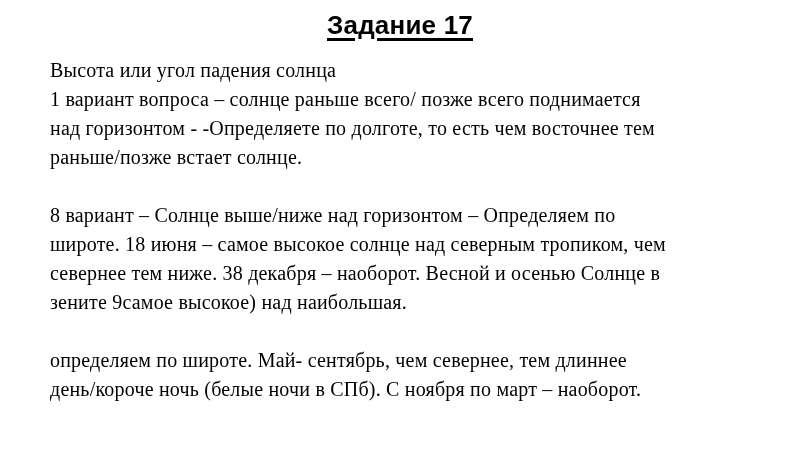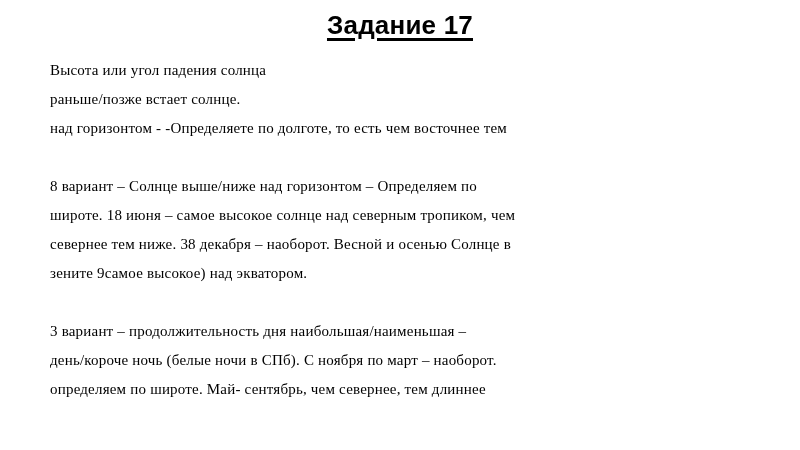"Высота или угол падения солнца" .text-content { font-size: 15px -> 20px }
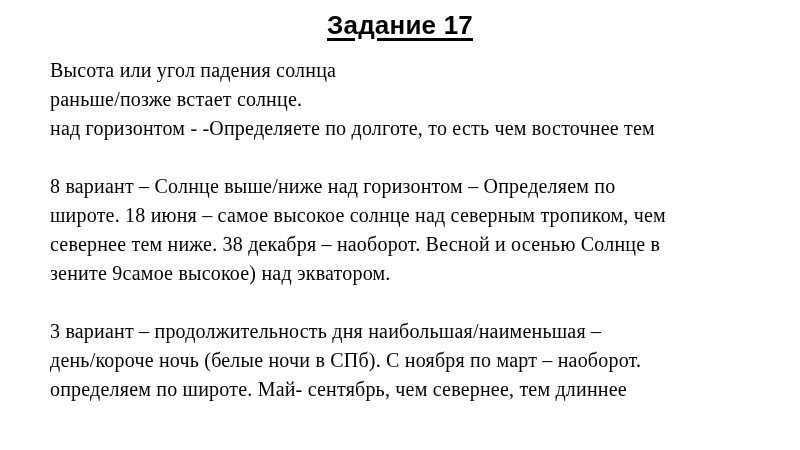"1 вариант вопроса – солнце" span.text-line { html: none -> <span>1 вариант вопроса – солнце раньше всего/ позже всего поднимается</span> }
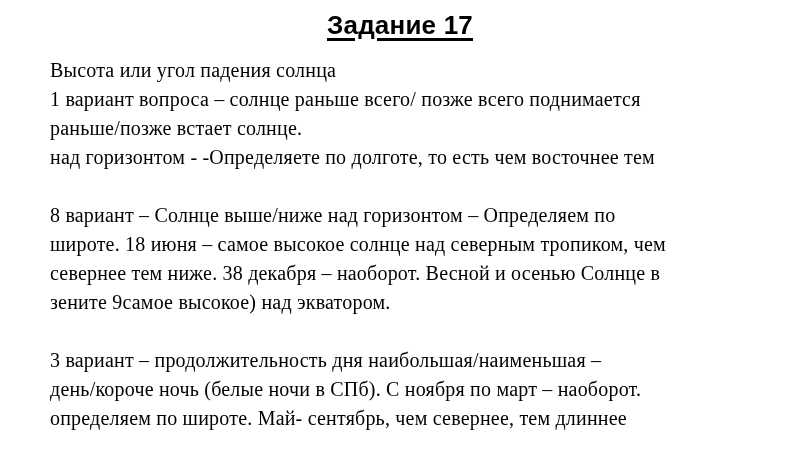"раньше/позже встает солнце." span.text-line { order: before "над горизонтом - -Определяете по" -> after "над горизонтом - -Определяете по" }
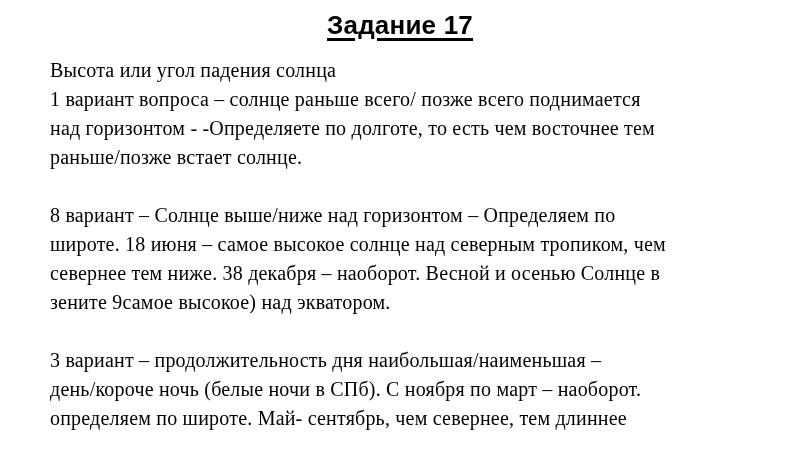"зените 9самое высокое) над экватором." span.text-line { text: экватором -> наибольшая }
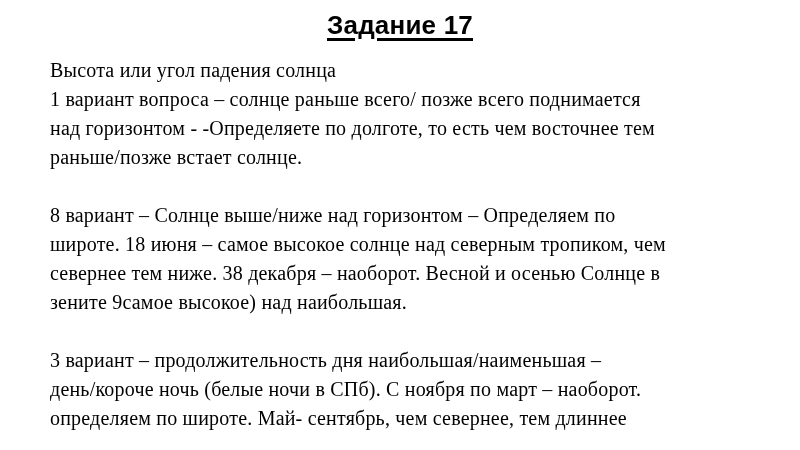"3 вариант – продолжительность дня" span.text-line { html: <span>3 вариант – продолжительность дня наибольшая/наименьшая –</span> -> none }
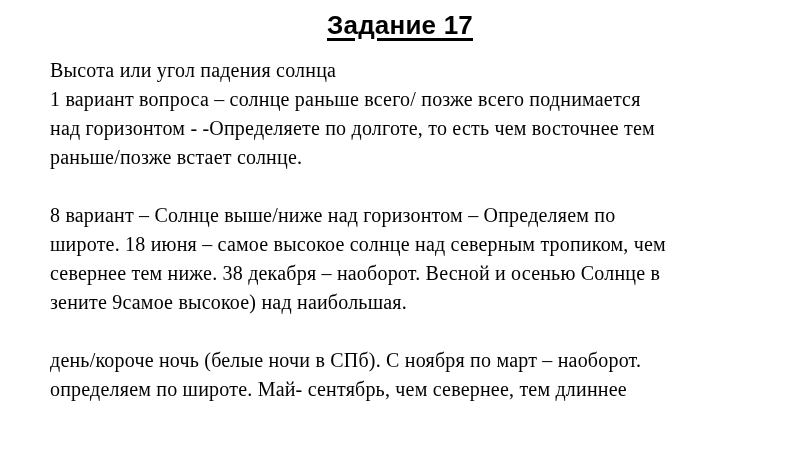"день/короче ночь (белые ночи в" span.text-line { order: before "определяем по широте. Май- сентябрь," -> after "определяем по широте. Май- сентябрь," }
